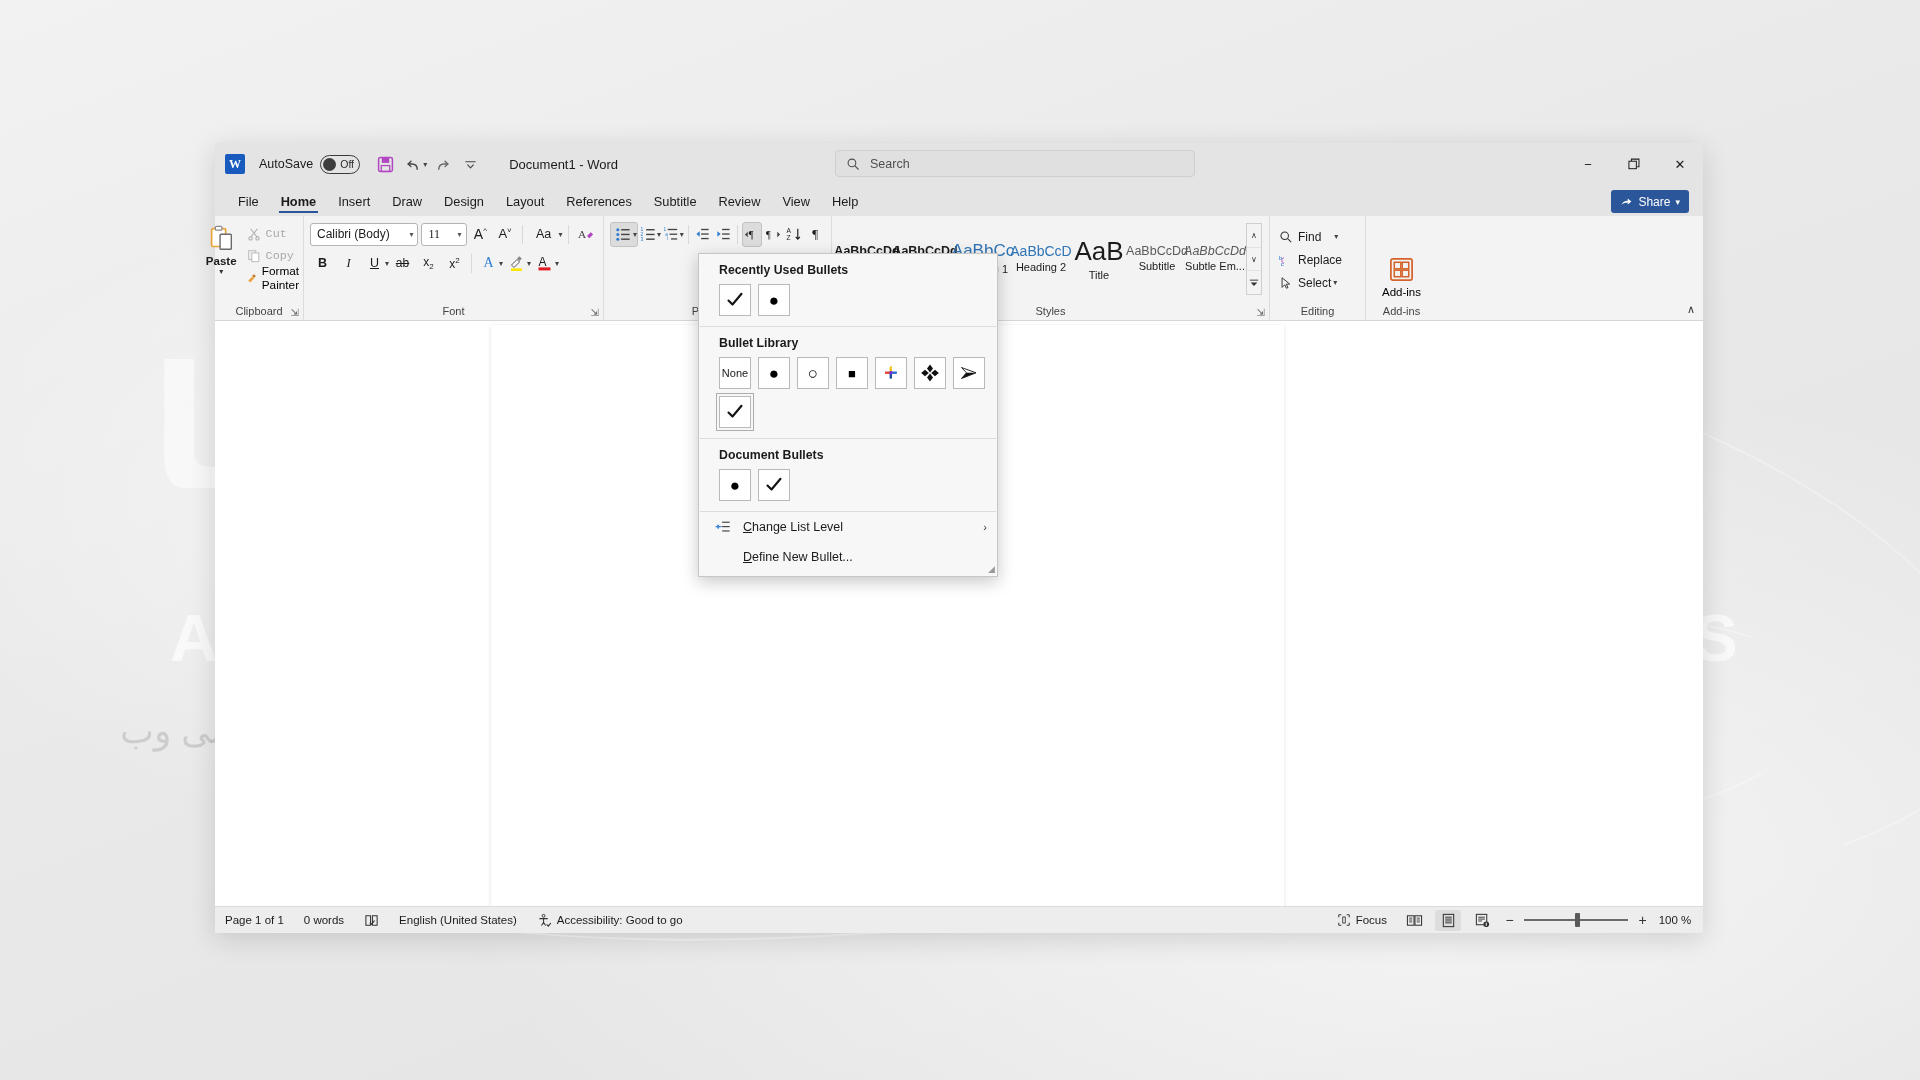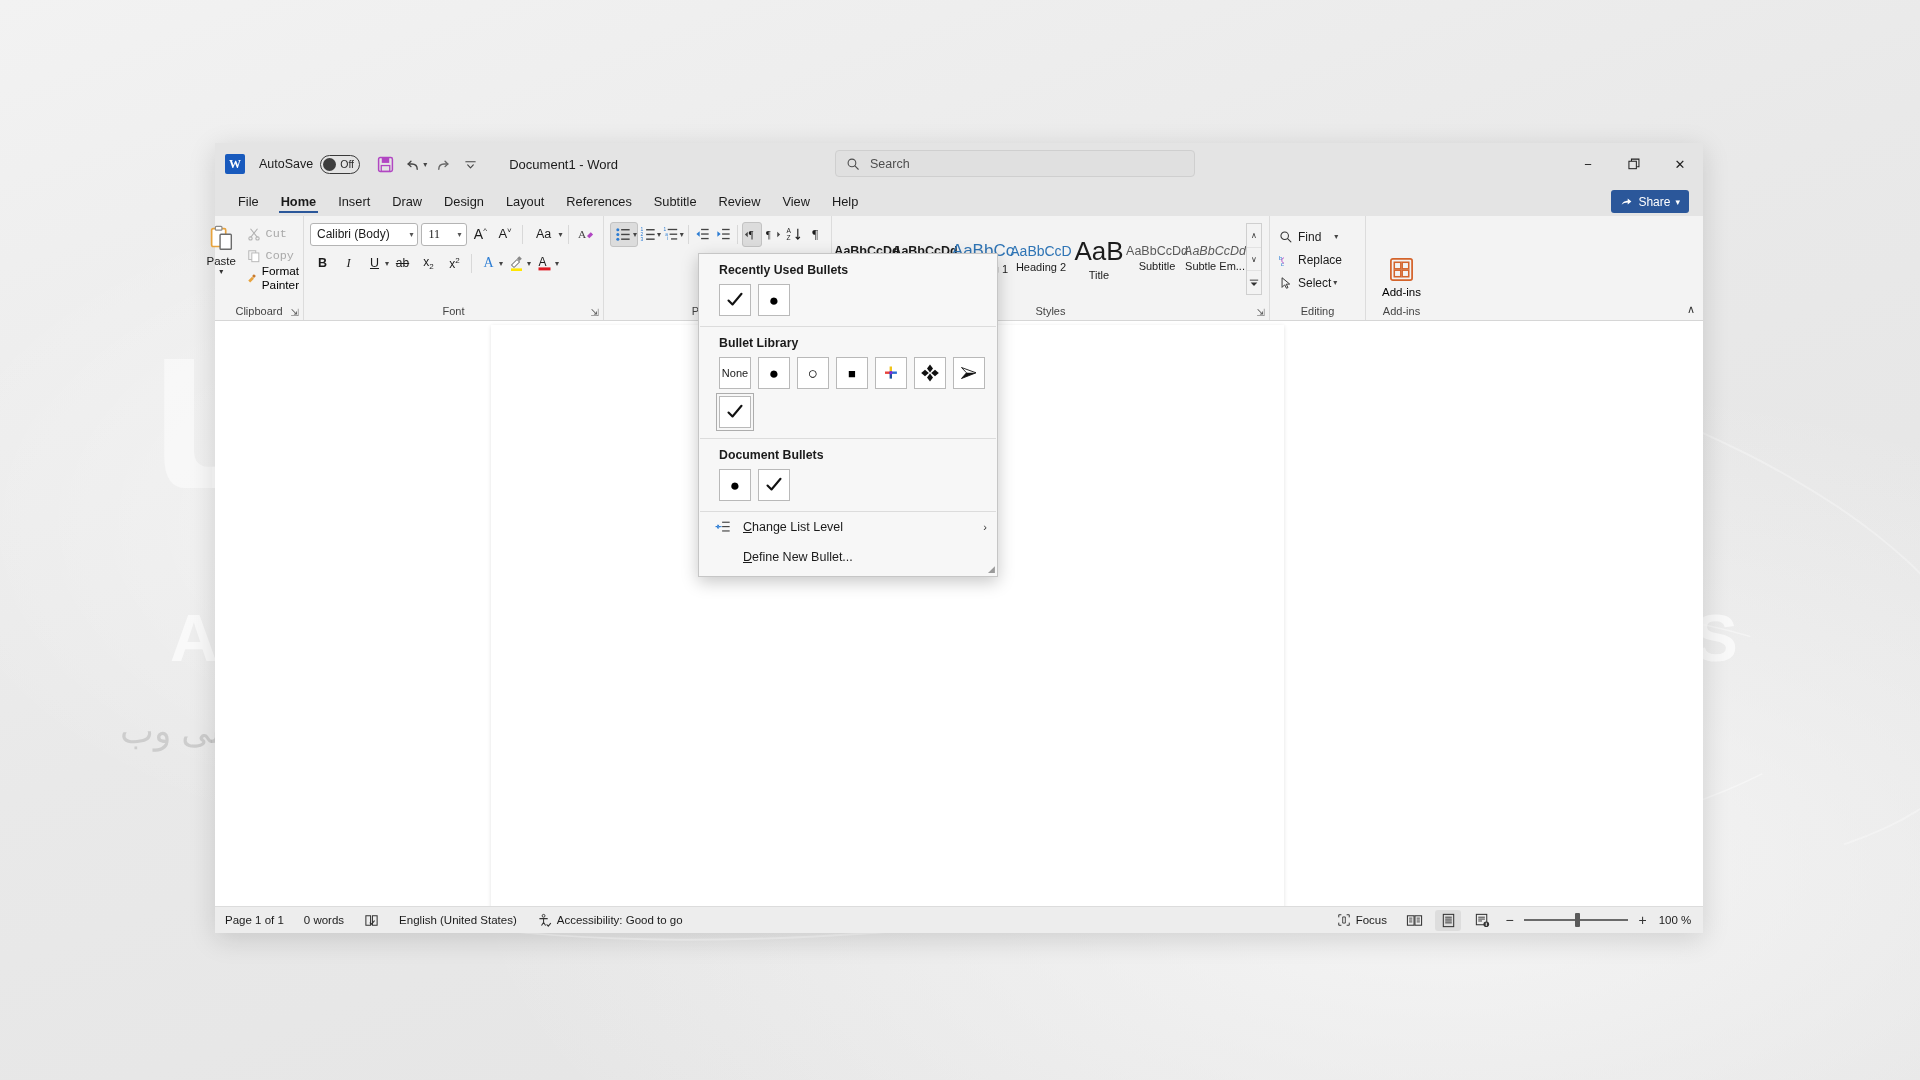"Paste" #paste-label { font-weight: none -> bold }
